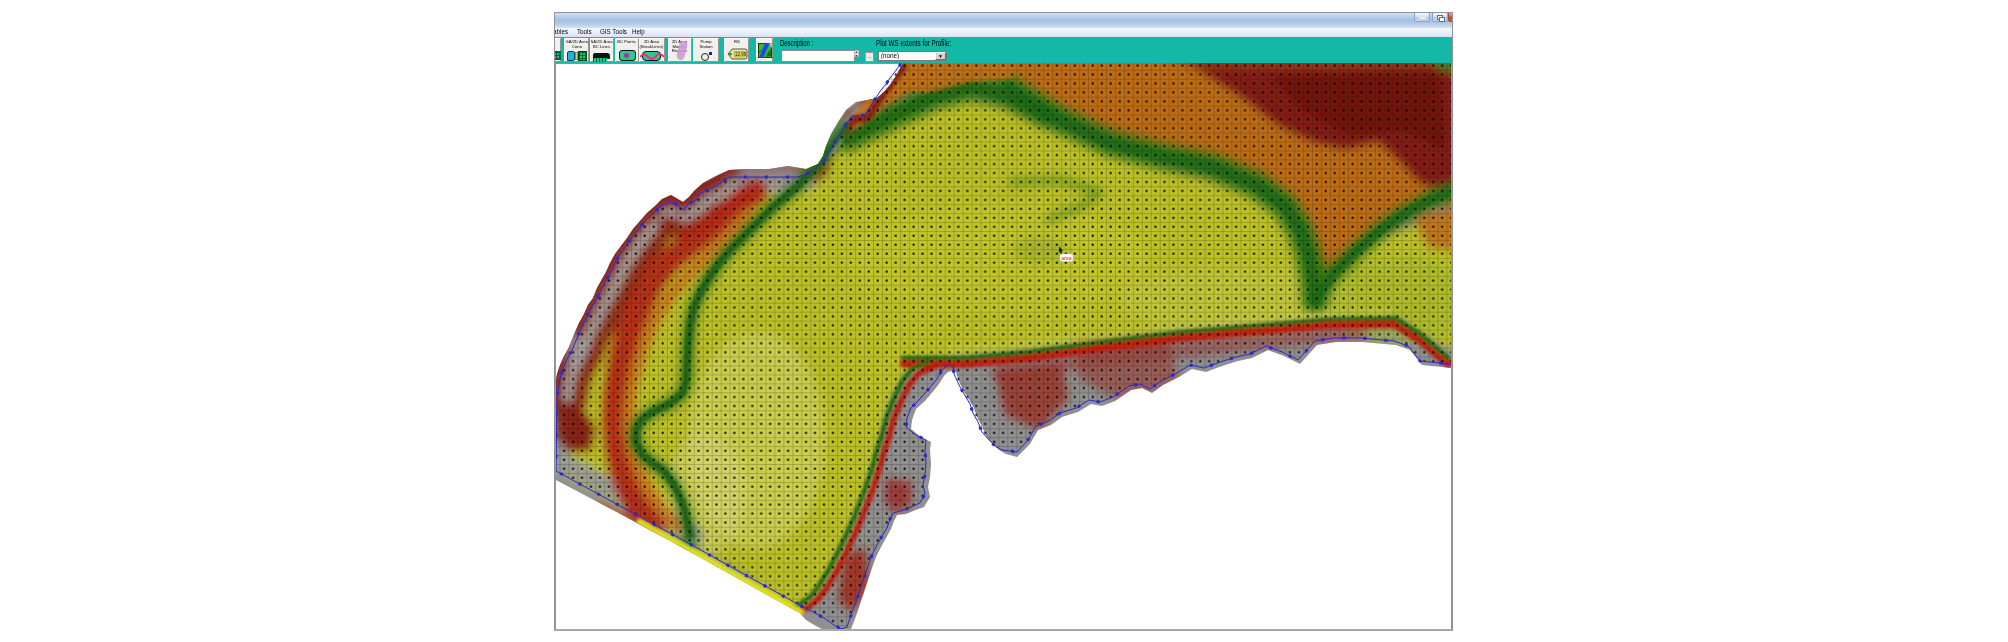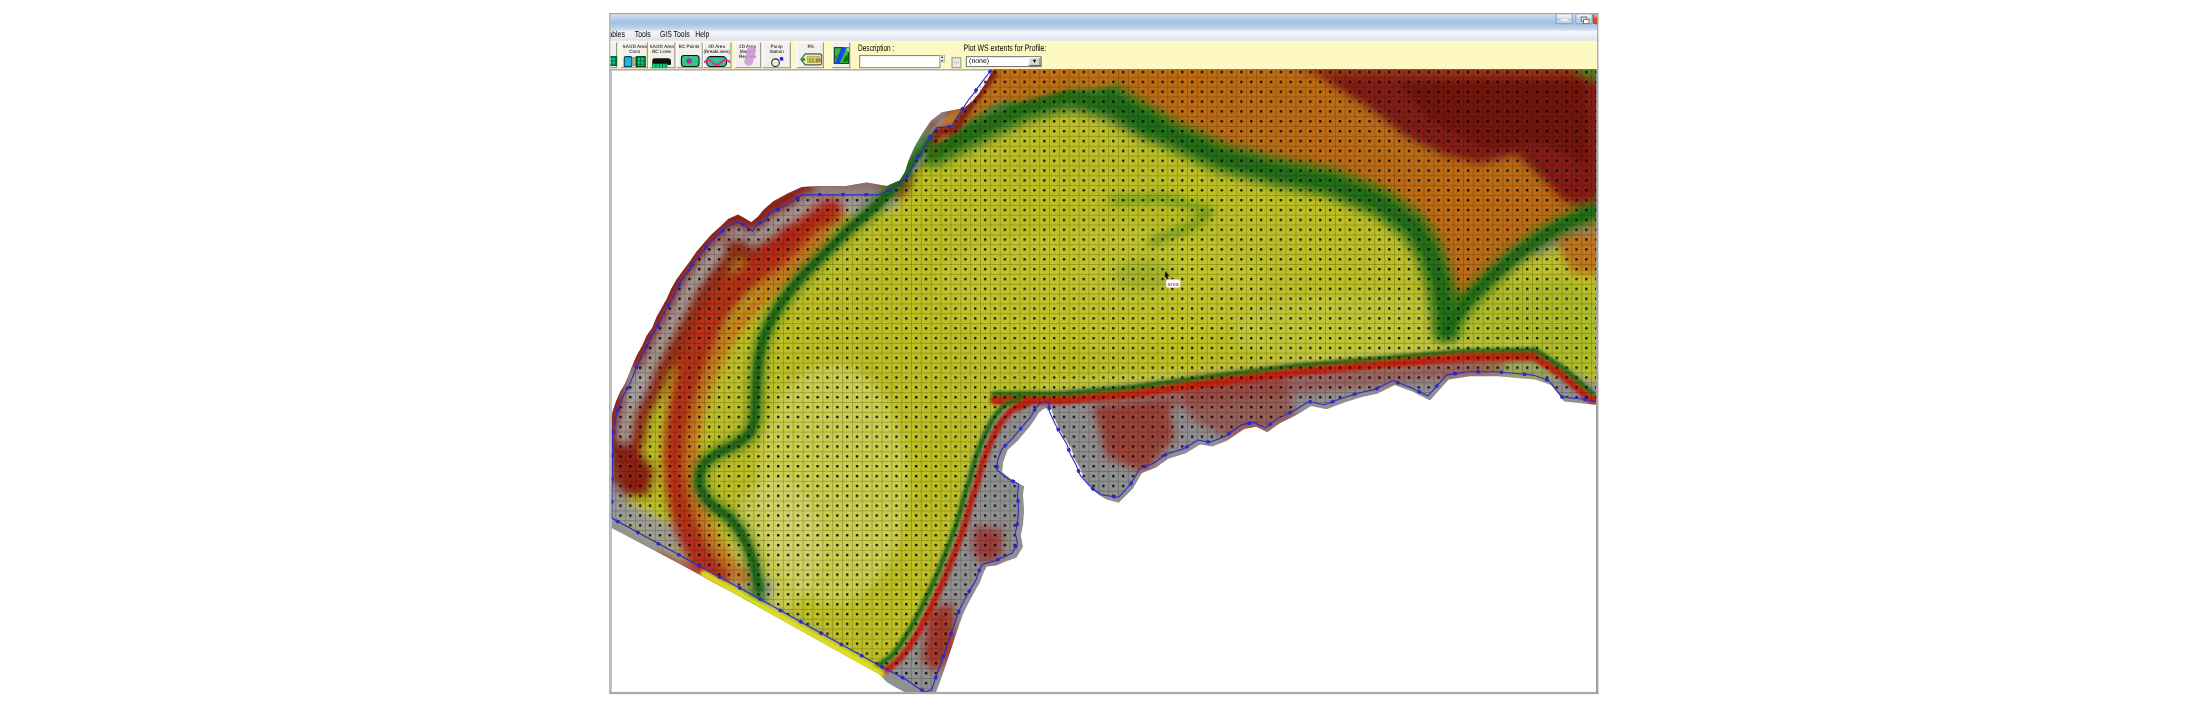"Description :" #tool { background: #fef9c3 -> #14b8a6 }
